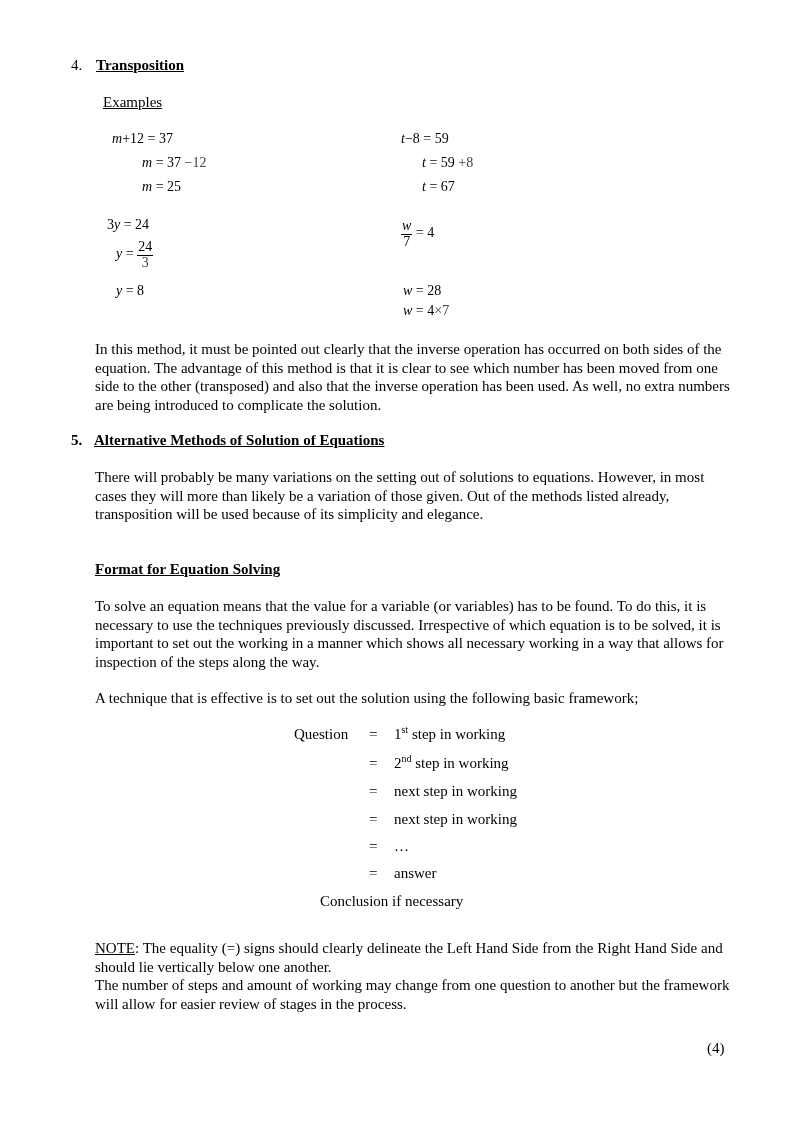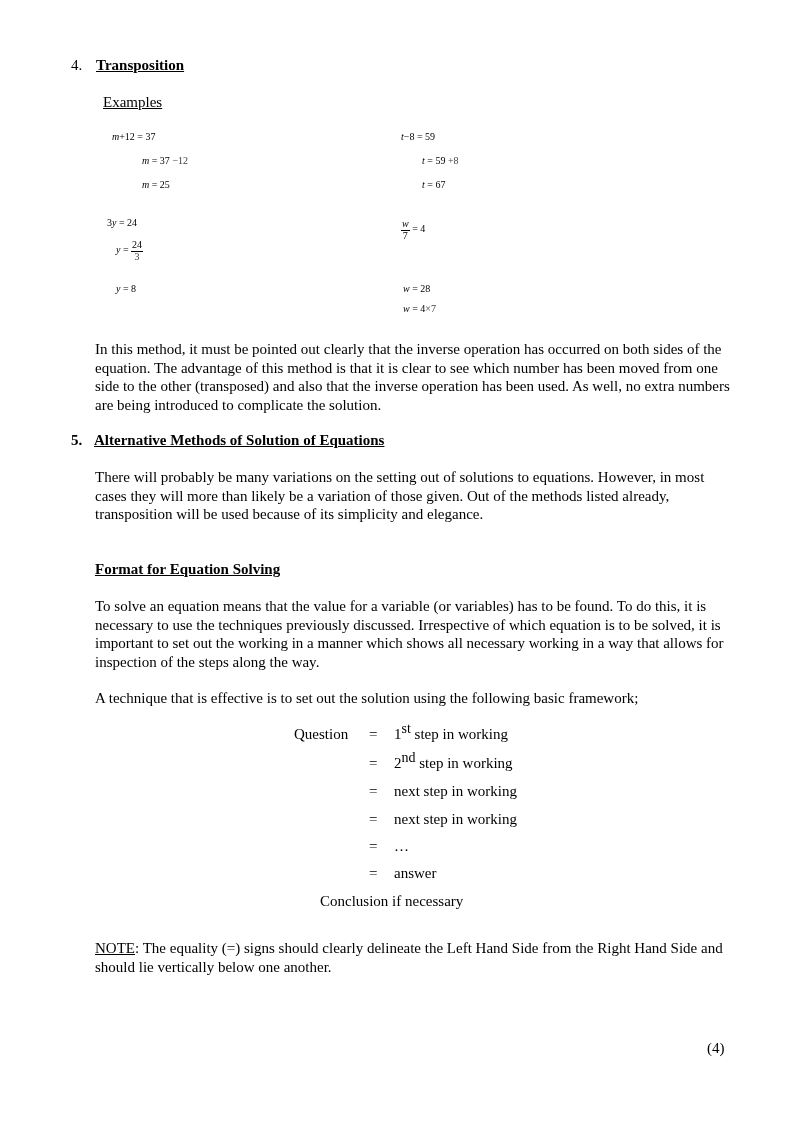"m+12 = 37" .eq { font-size: 10px -> 14px }
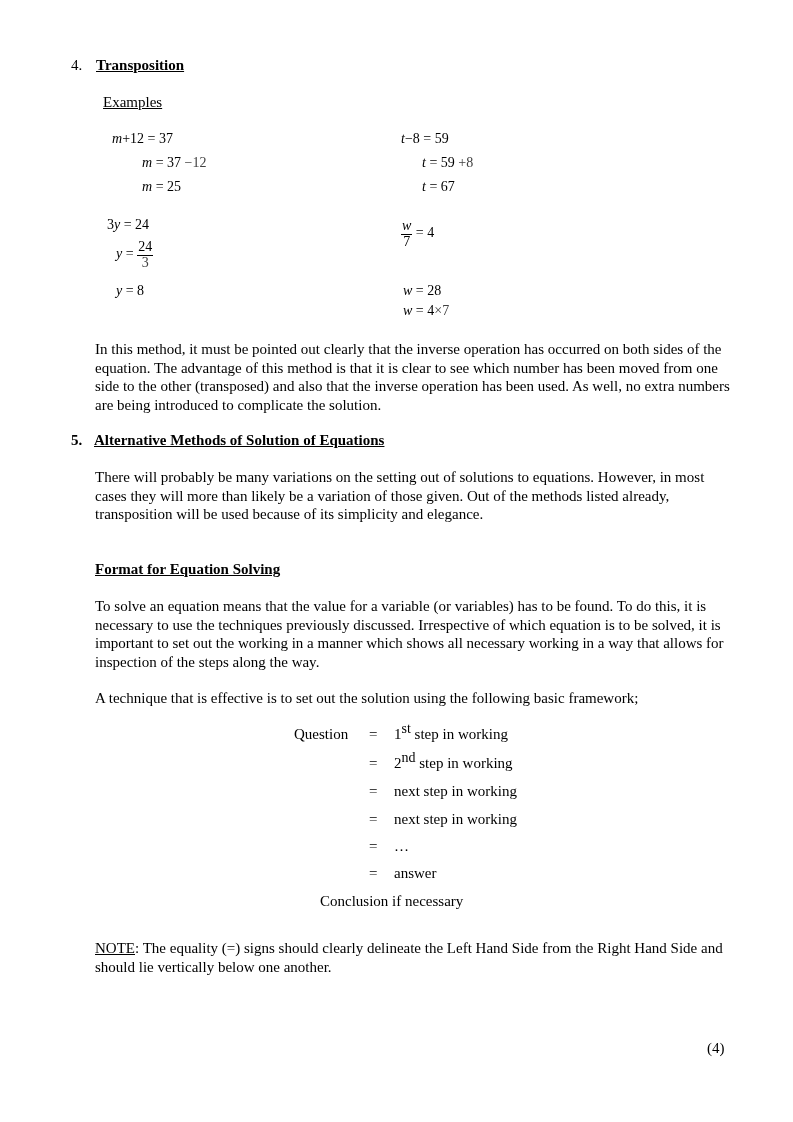"st" sup { font-size: 14px -> 10px }
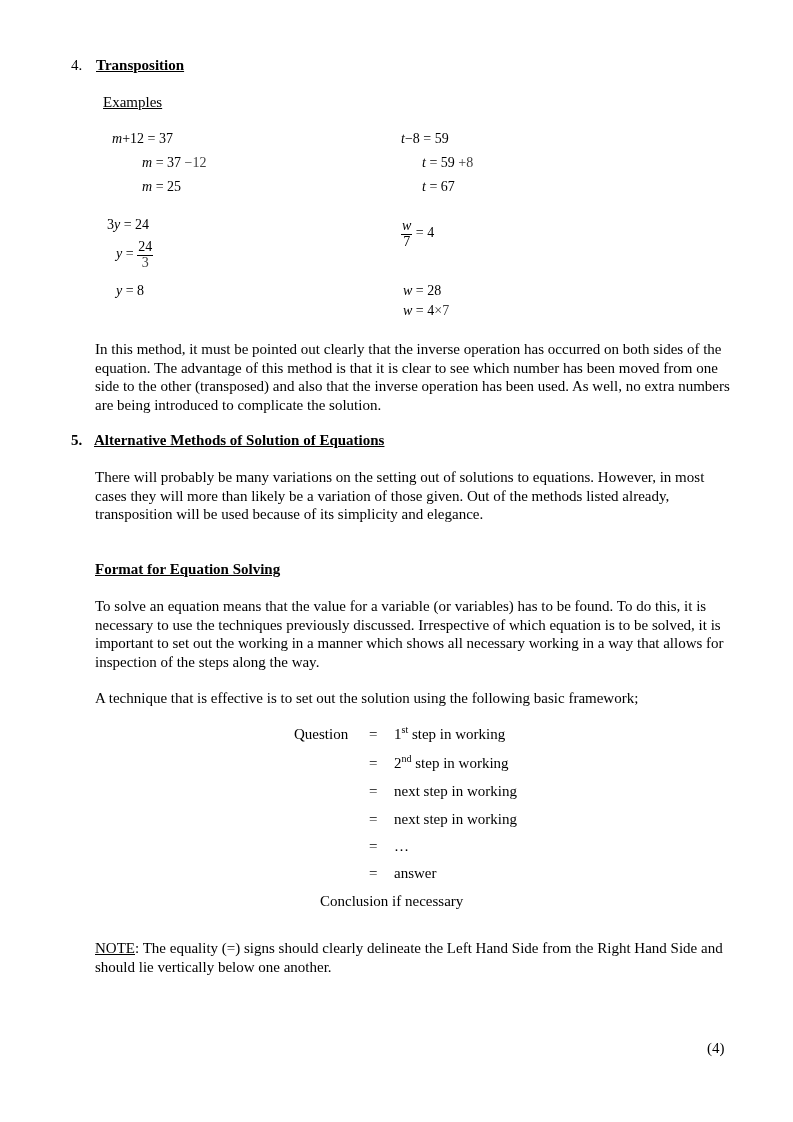"The number of steps and" span { html: none -> <span>The number of steps and amount of working may change from one question to another but the framework will allow for easier review of stages in the process.</span> }
